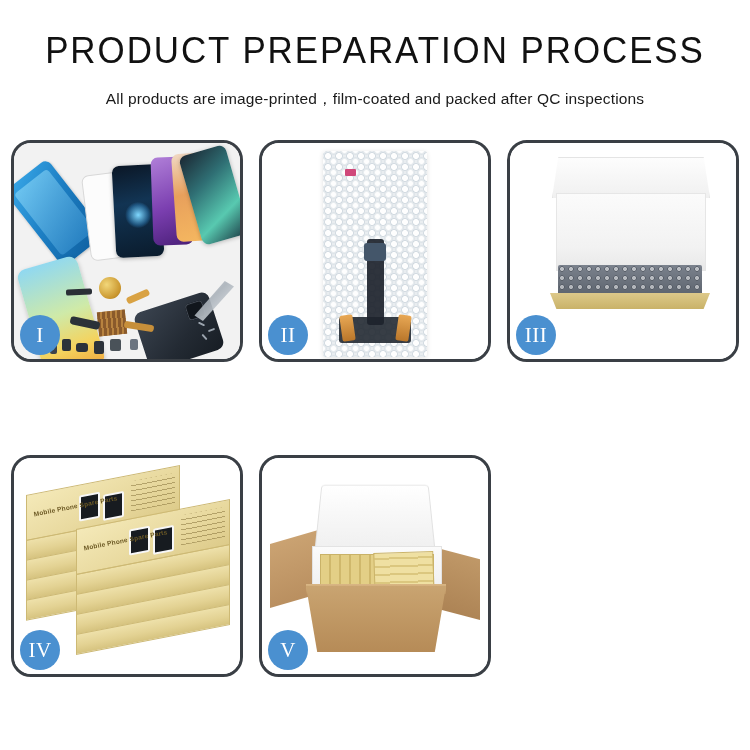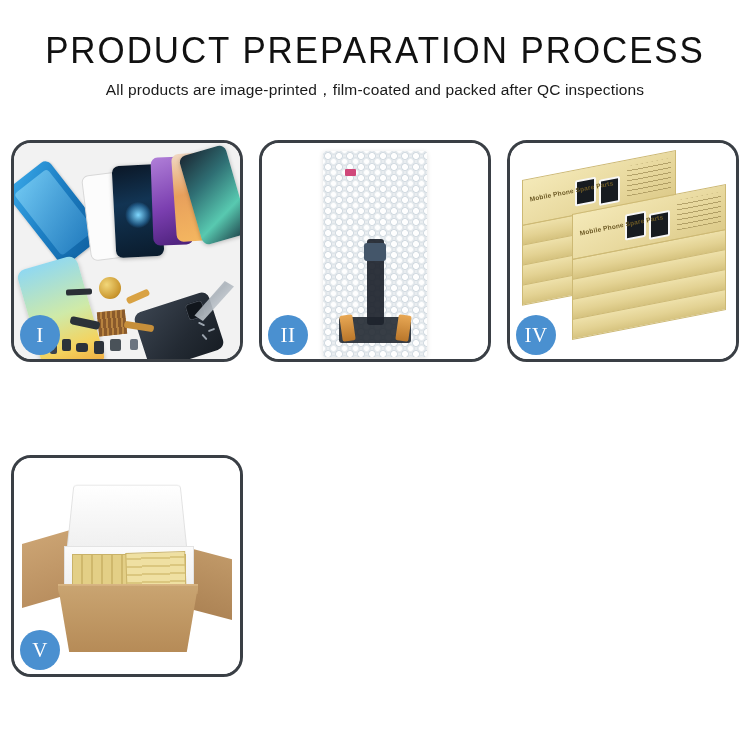"All products are" .subtitle { margin-top: 7px -> 16px }
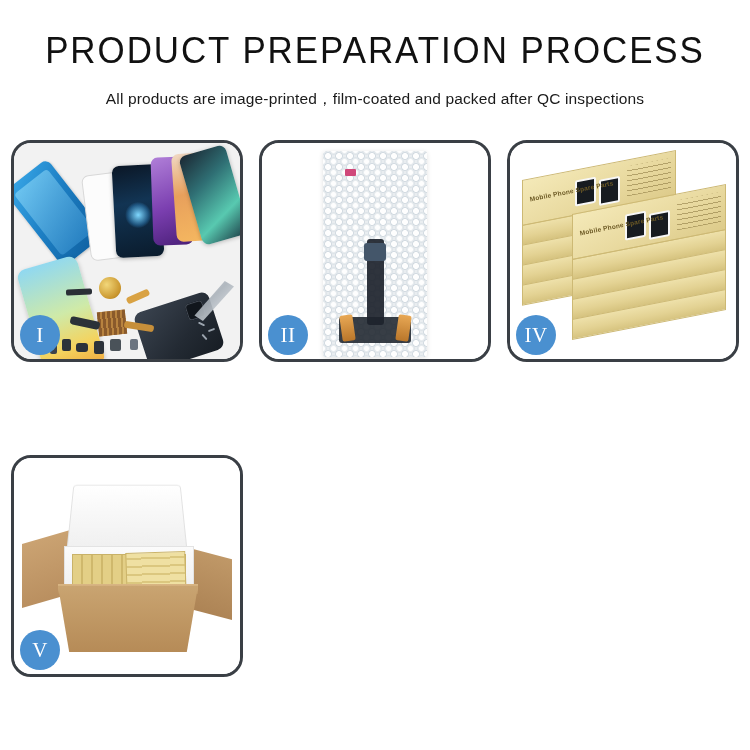"III" div.panel { html: none -> <div> <div> <div></div> <div></div> <div></div> <div></div> <div></div> </div> <div>III</div> </div> }
